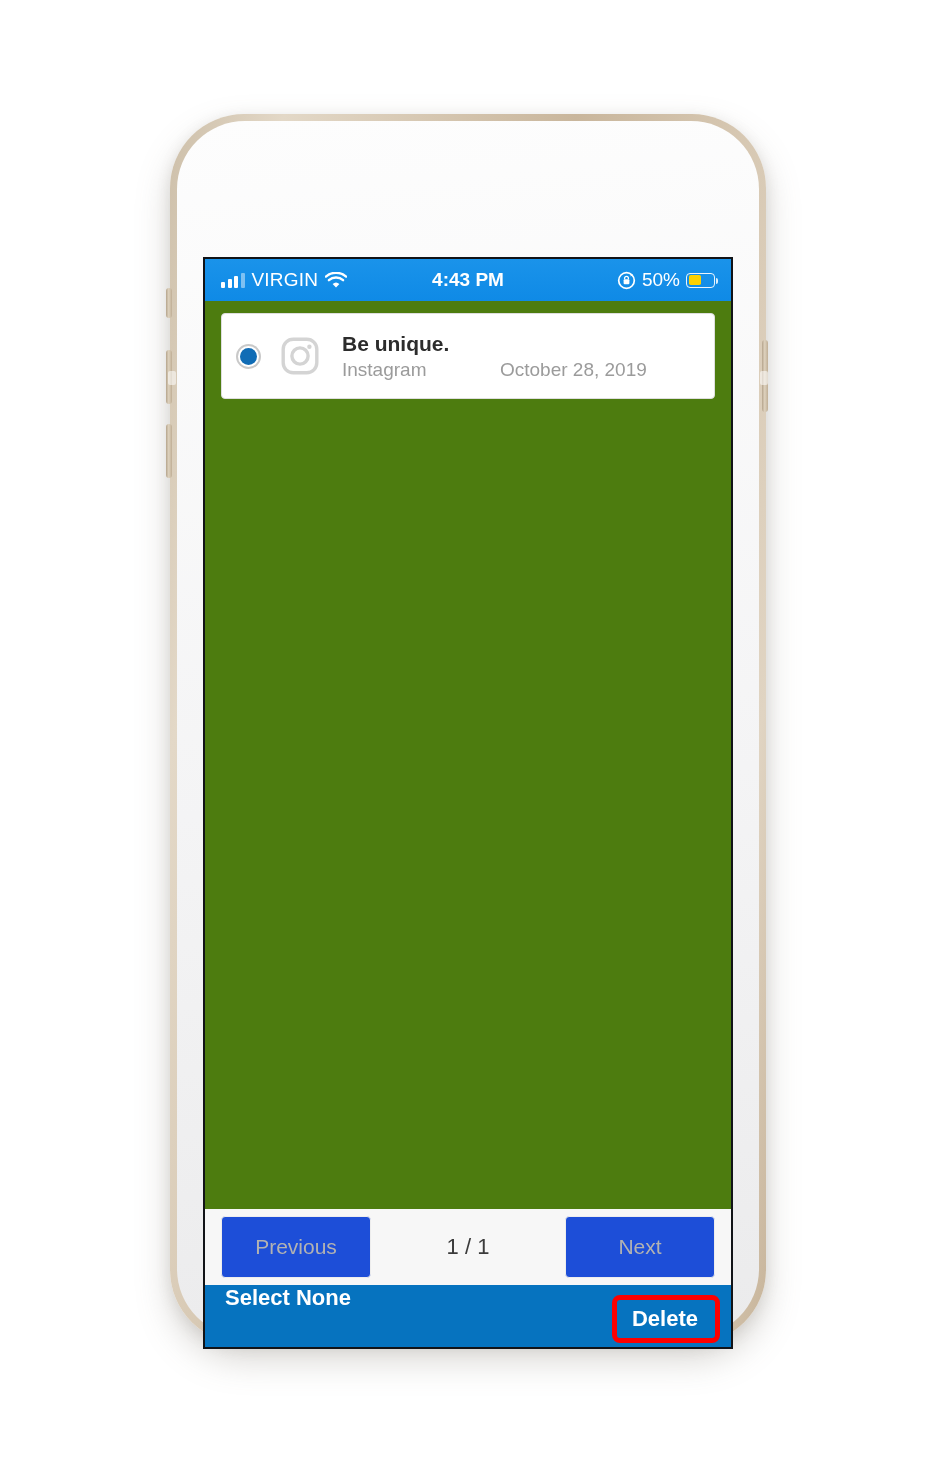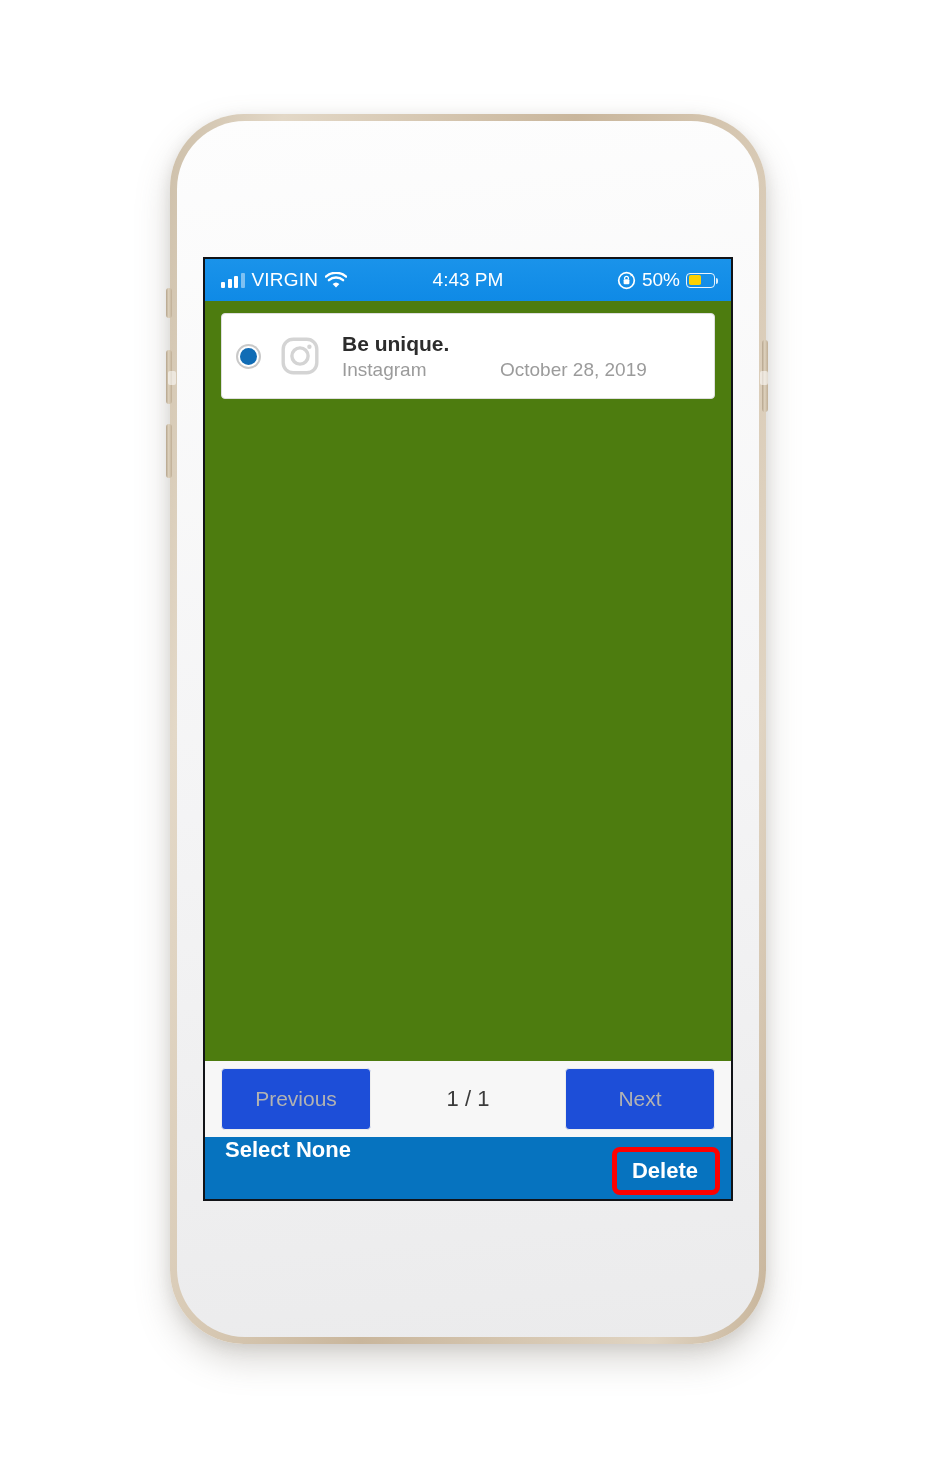"VIRGIN" #screen { height: 944px -> 1092px }
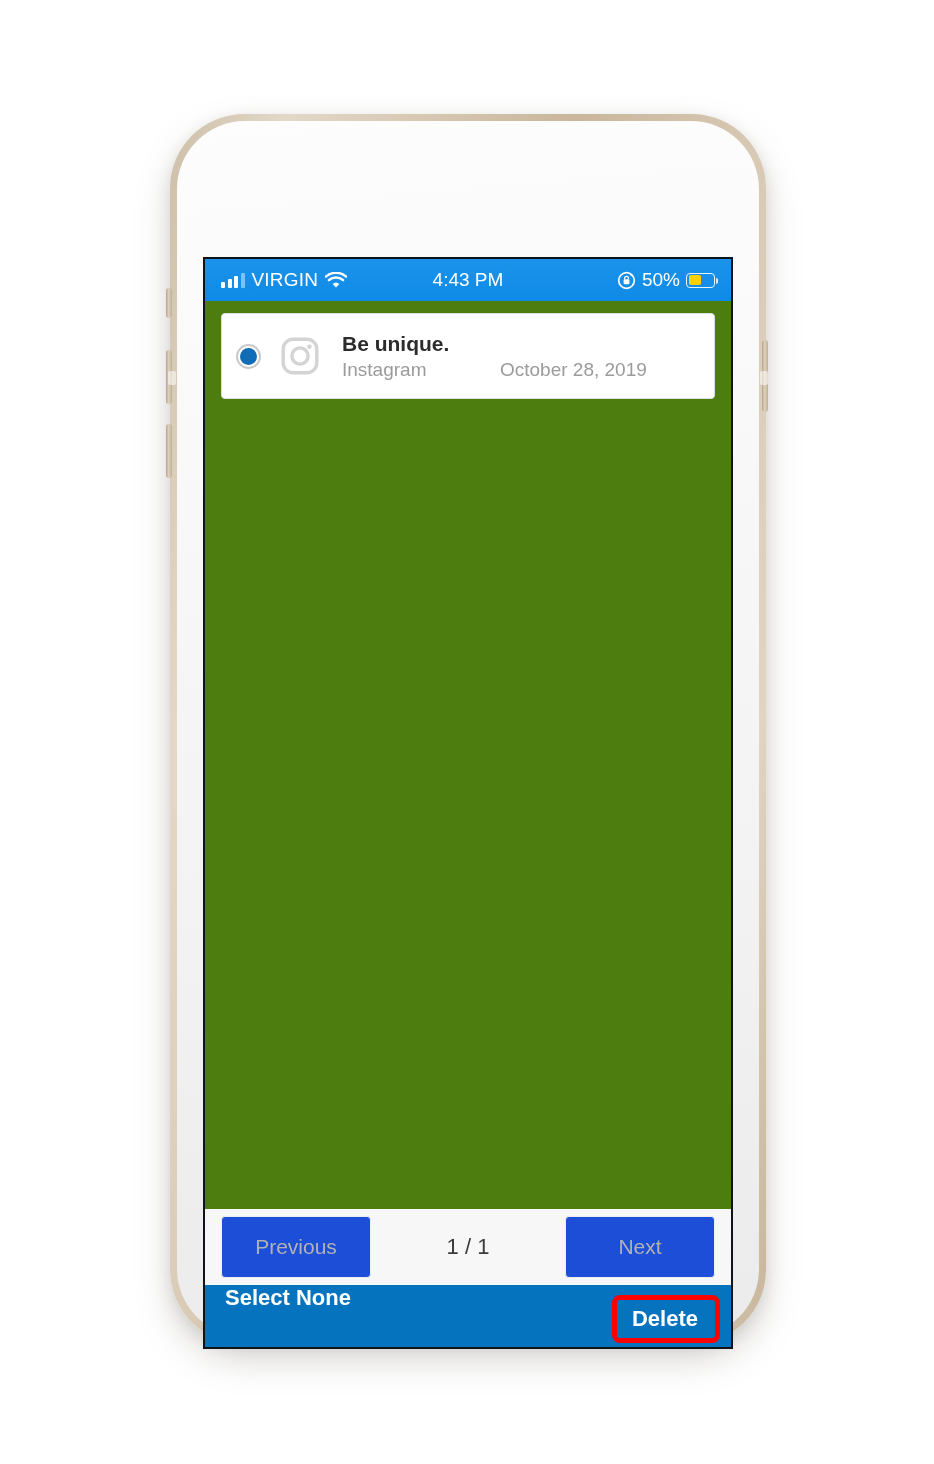"4:43 PM" #status-time { font-weight: 400 -> 700 }
